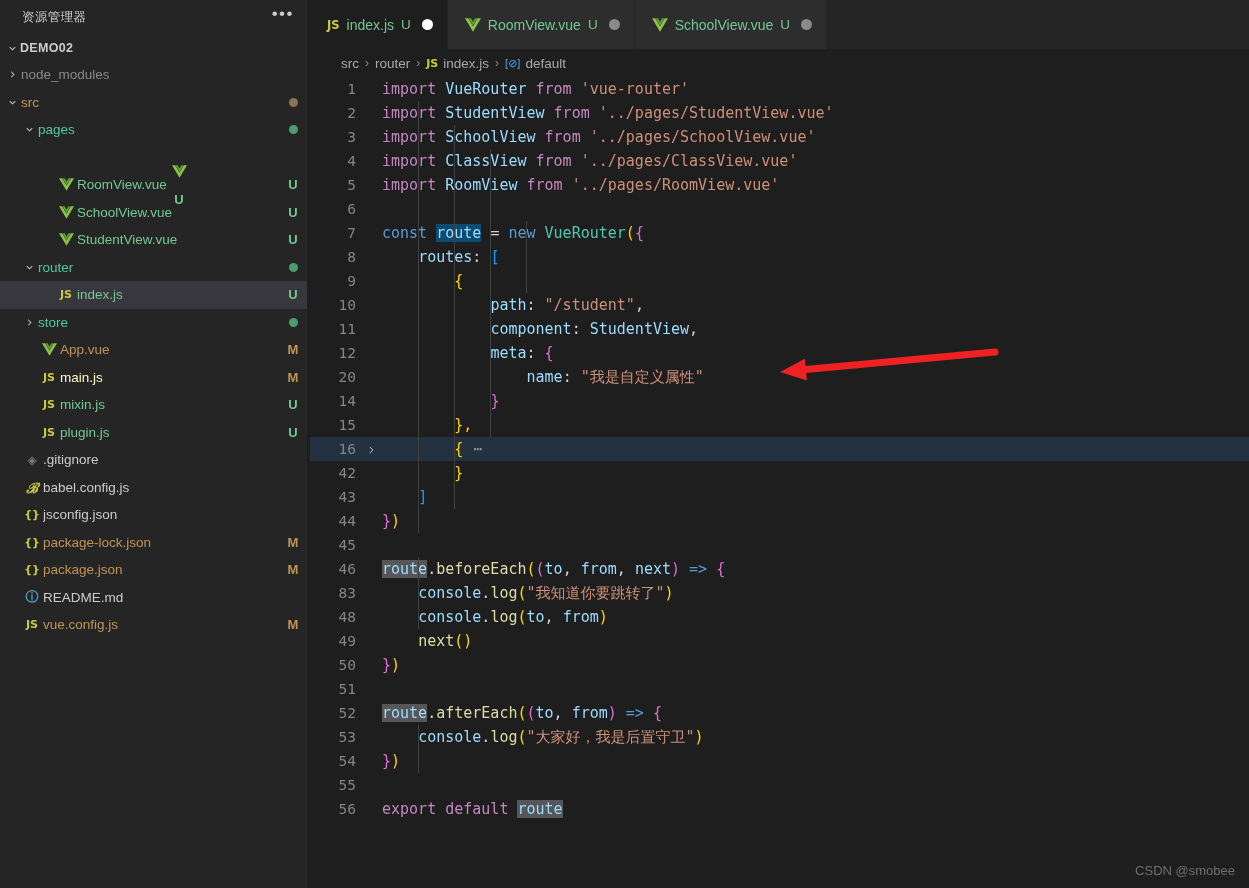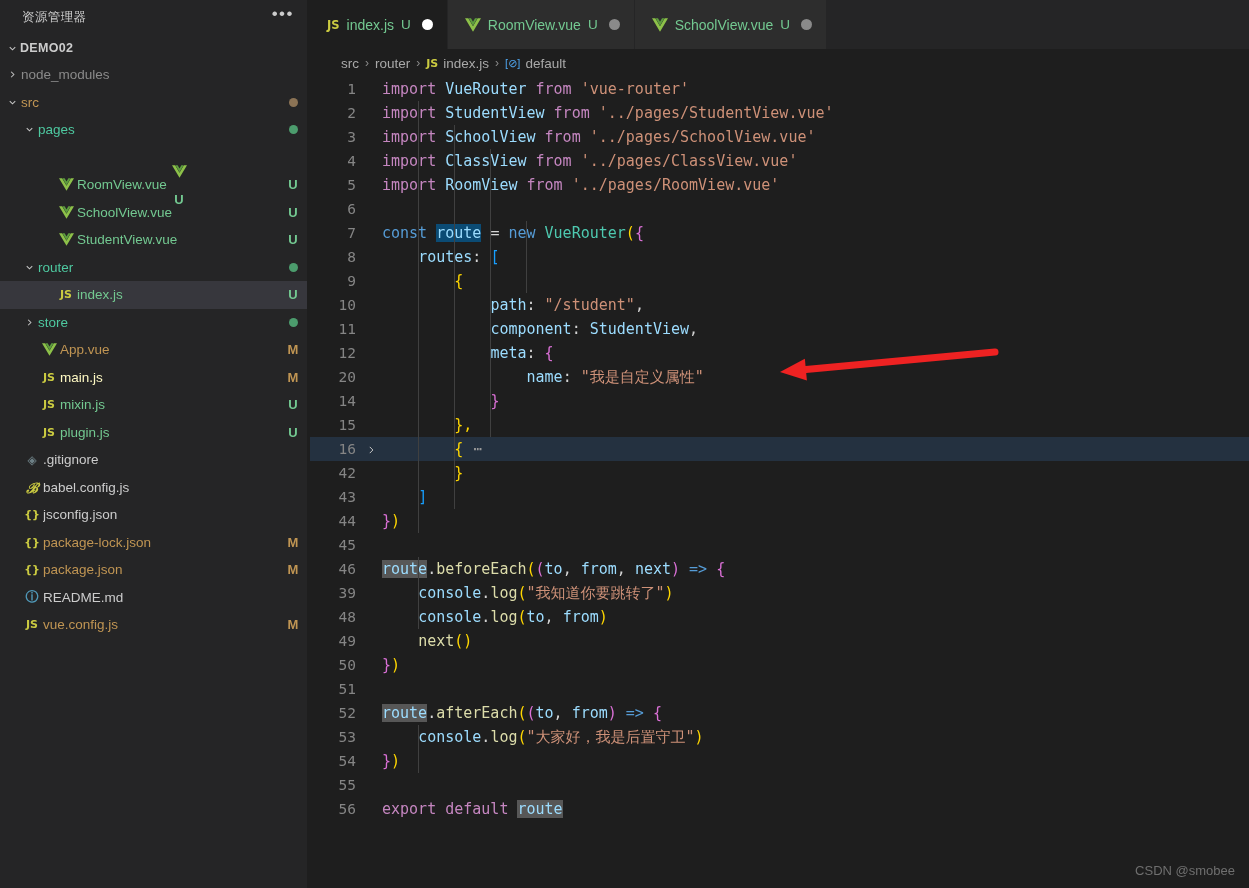"39" span.ln { text: 39 -> 83 }
